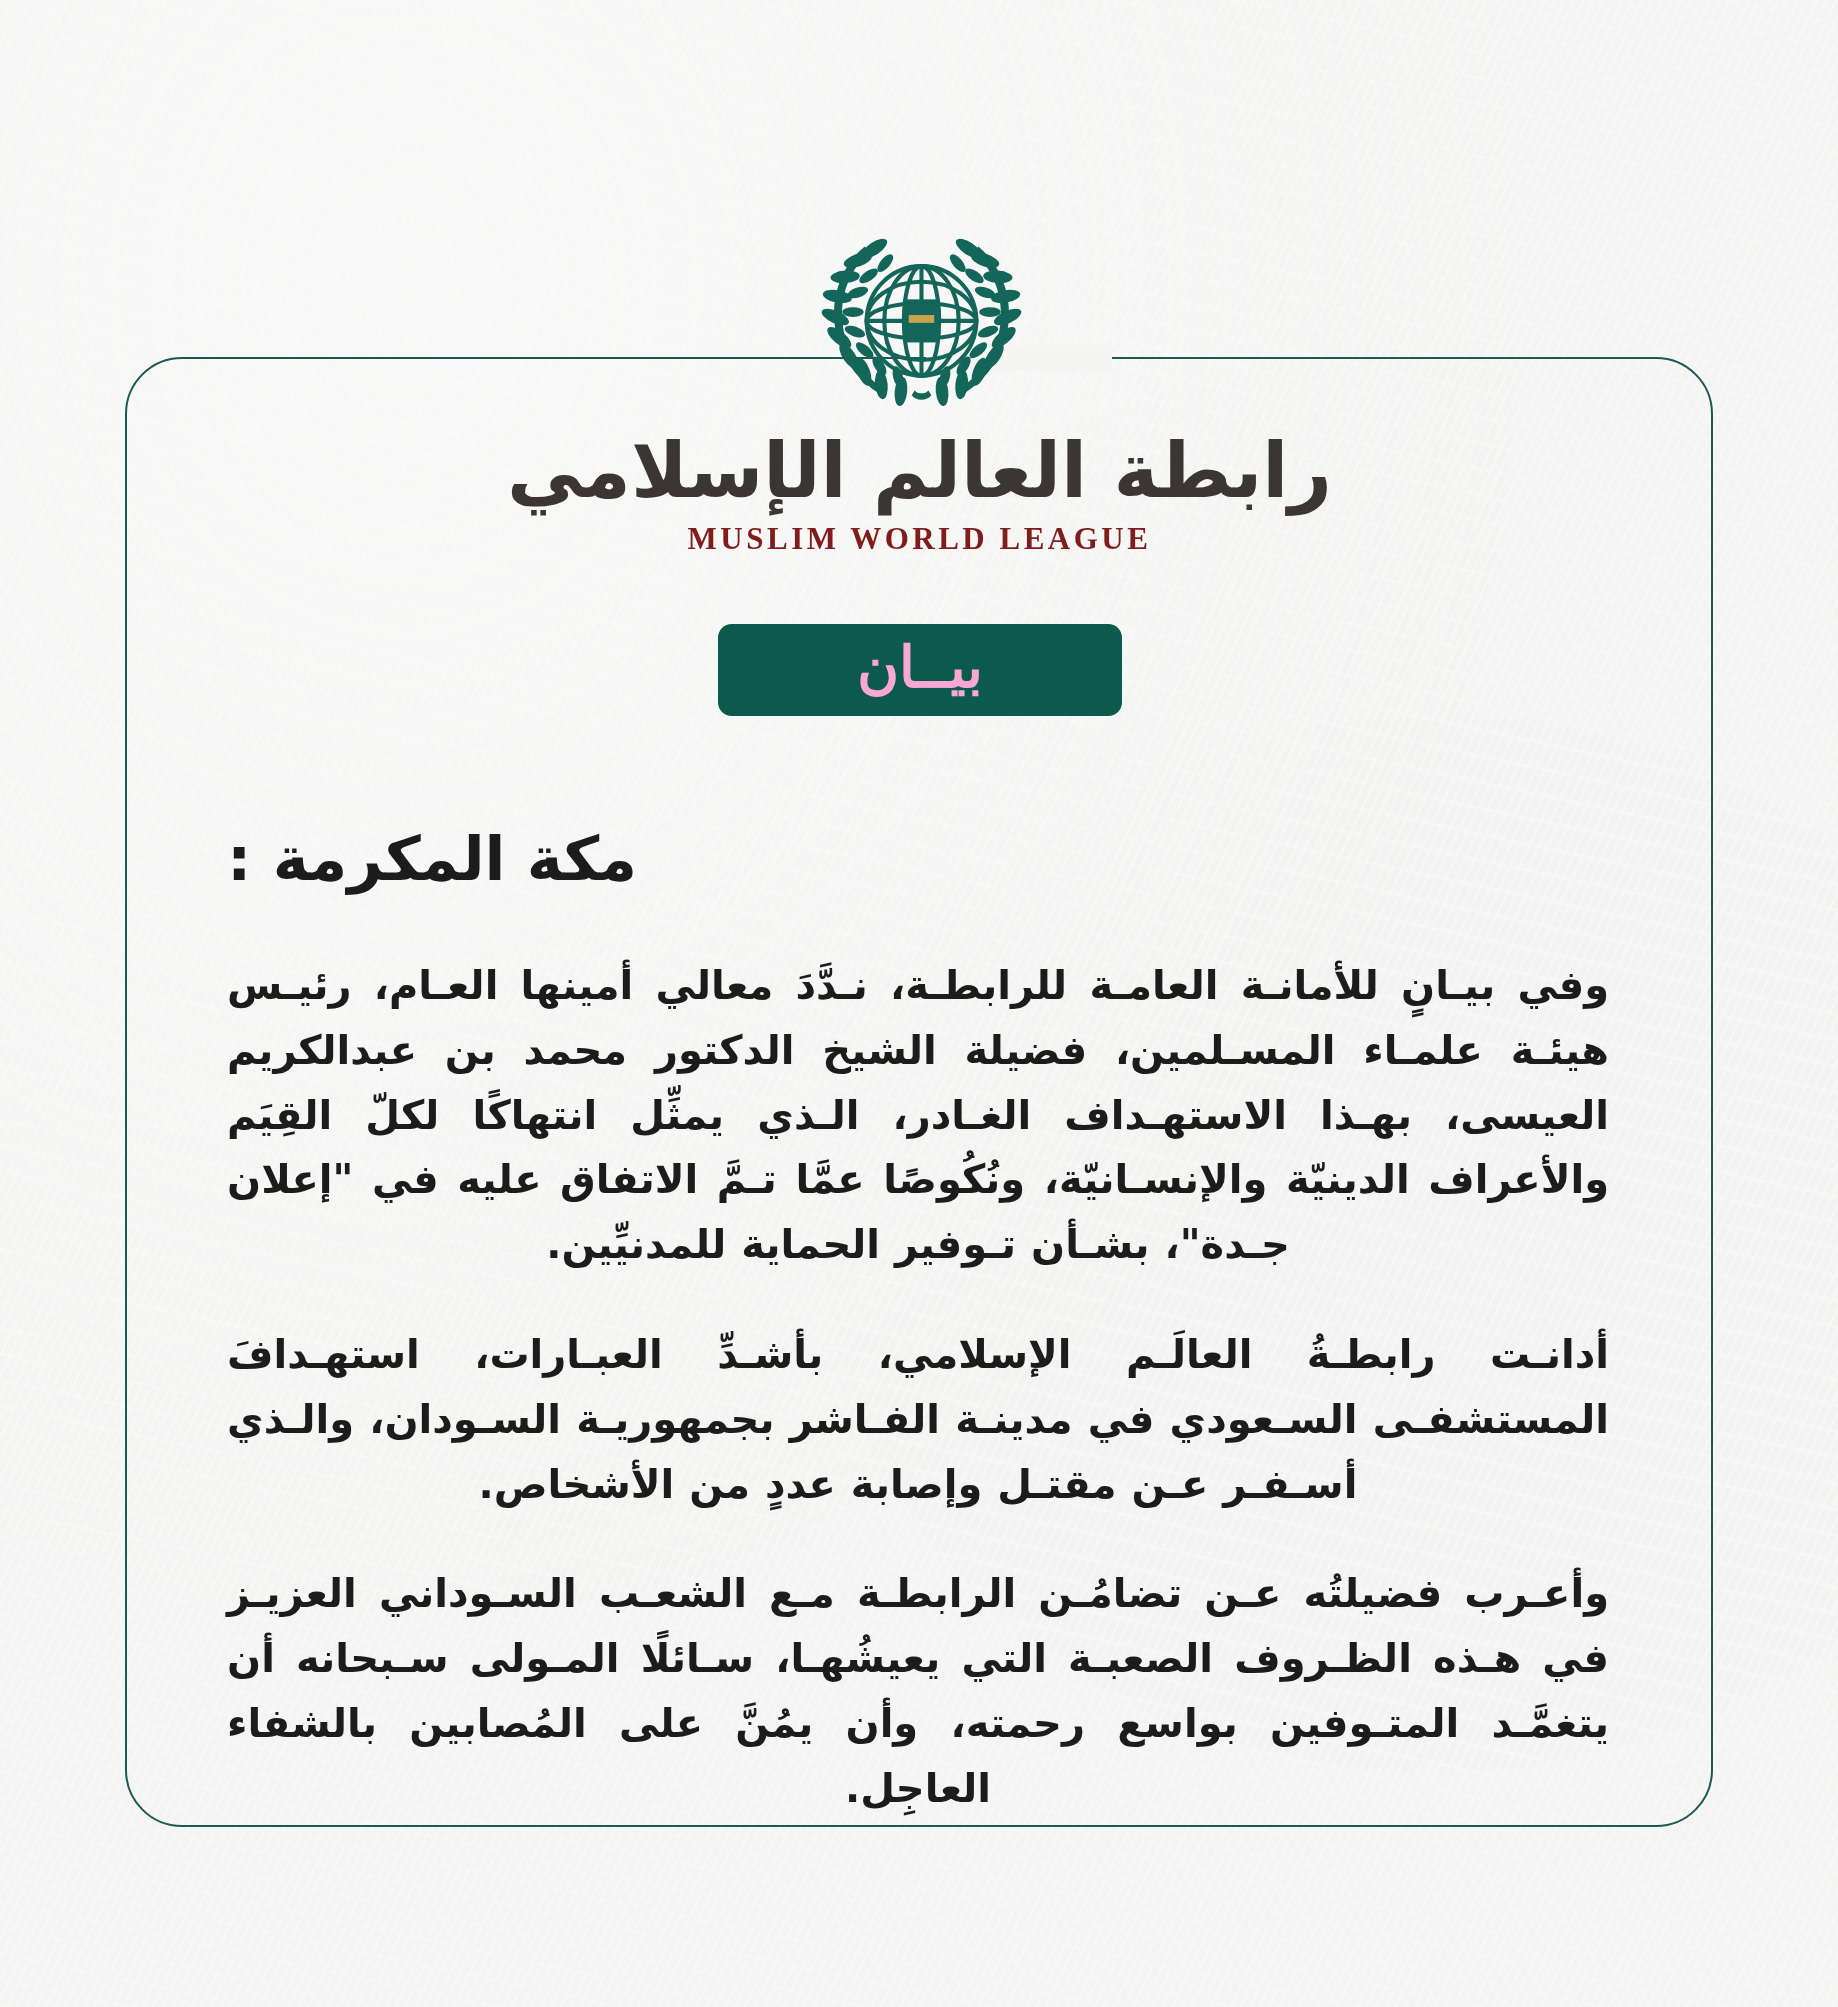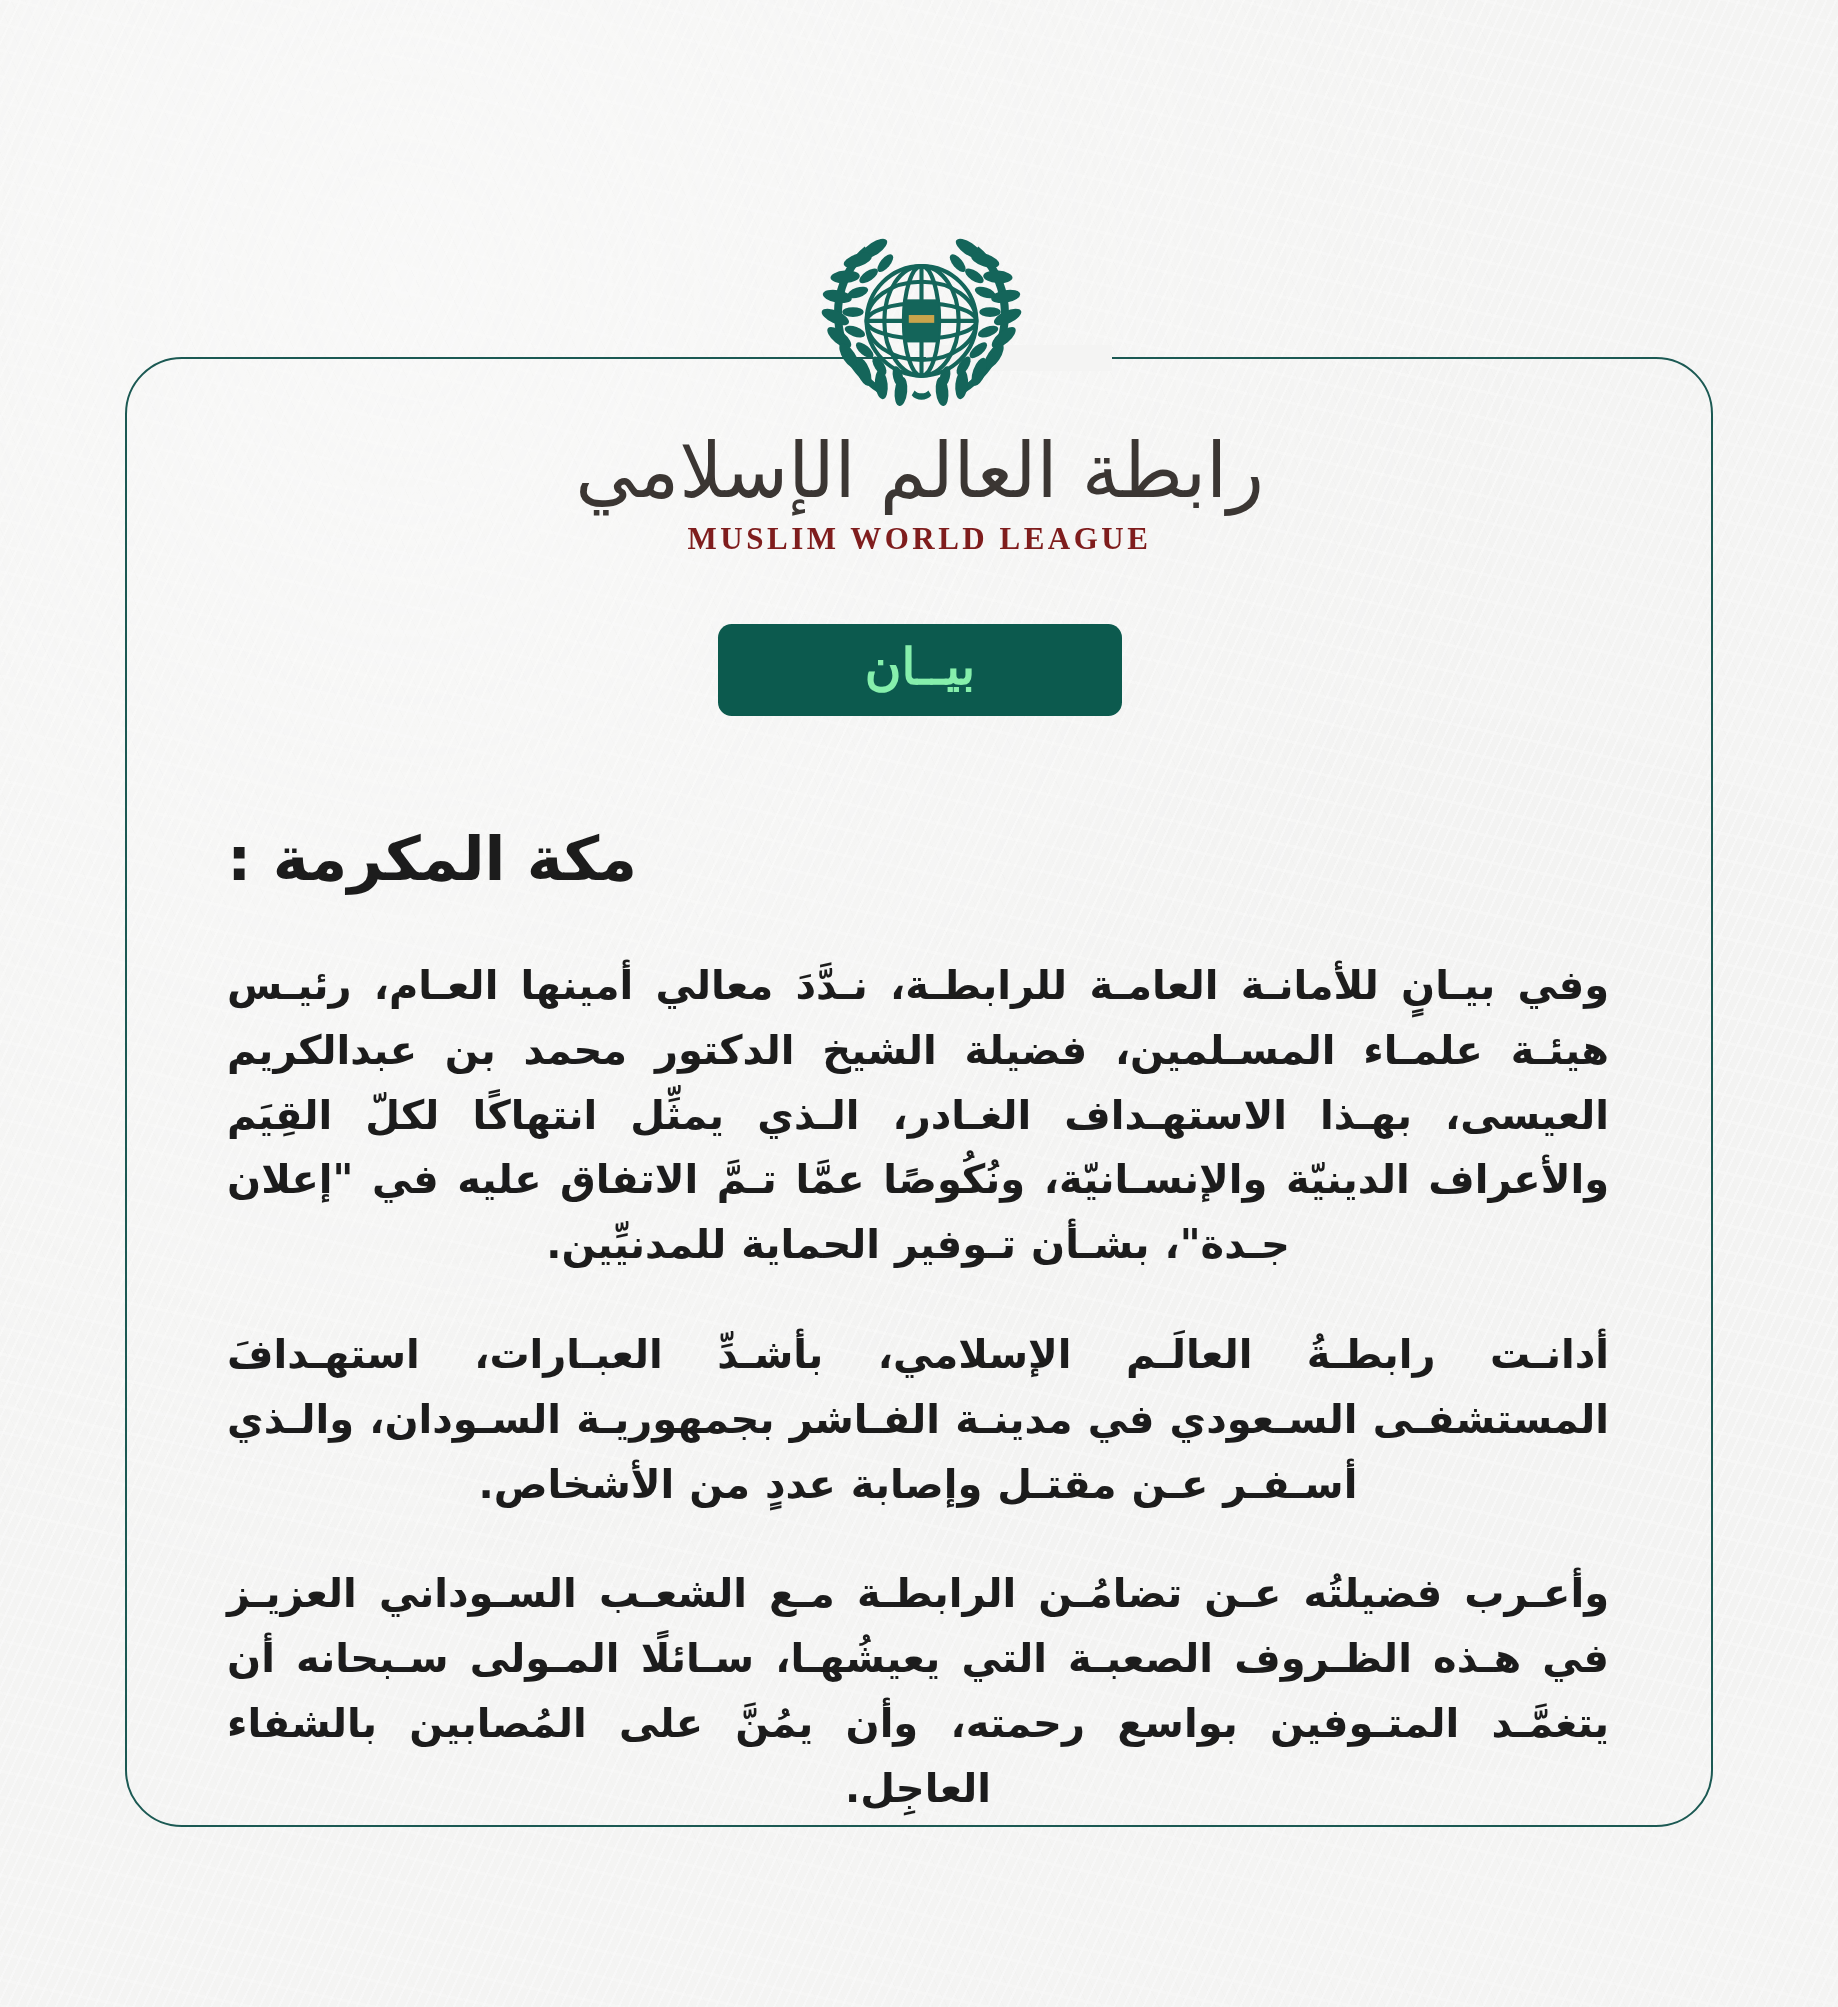"رابطة العالم الإسلامي" .wordmark-ar { font-weight: 400 -> 700 }
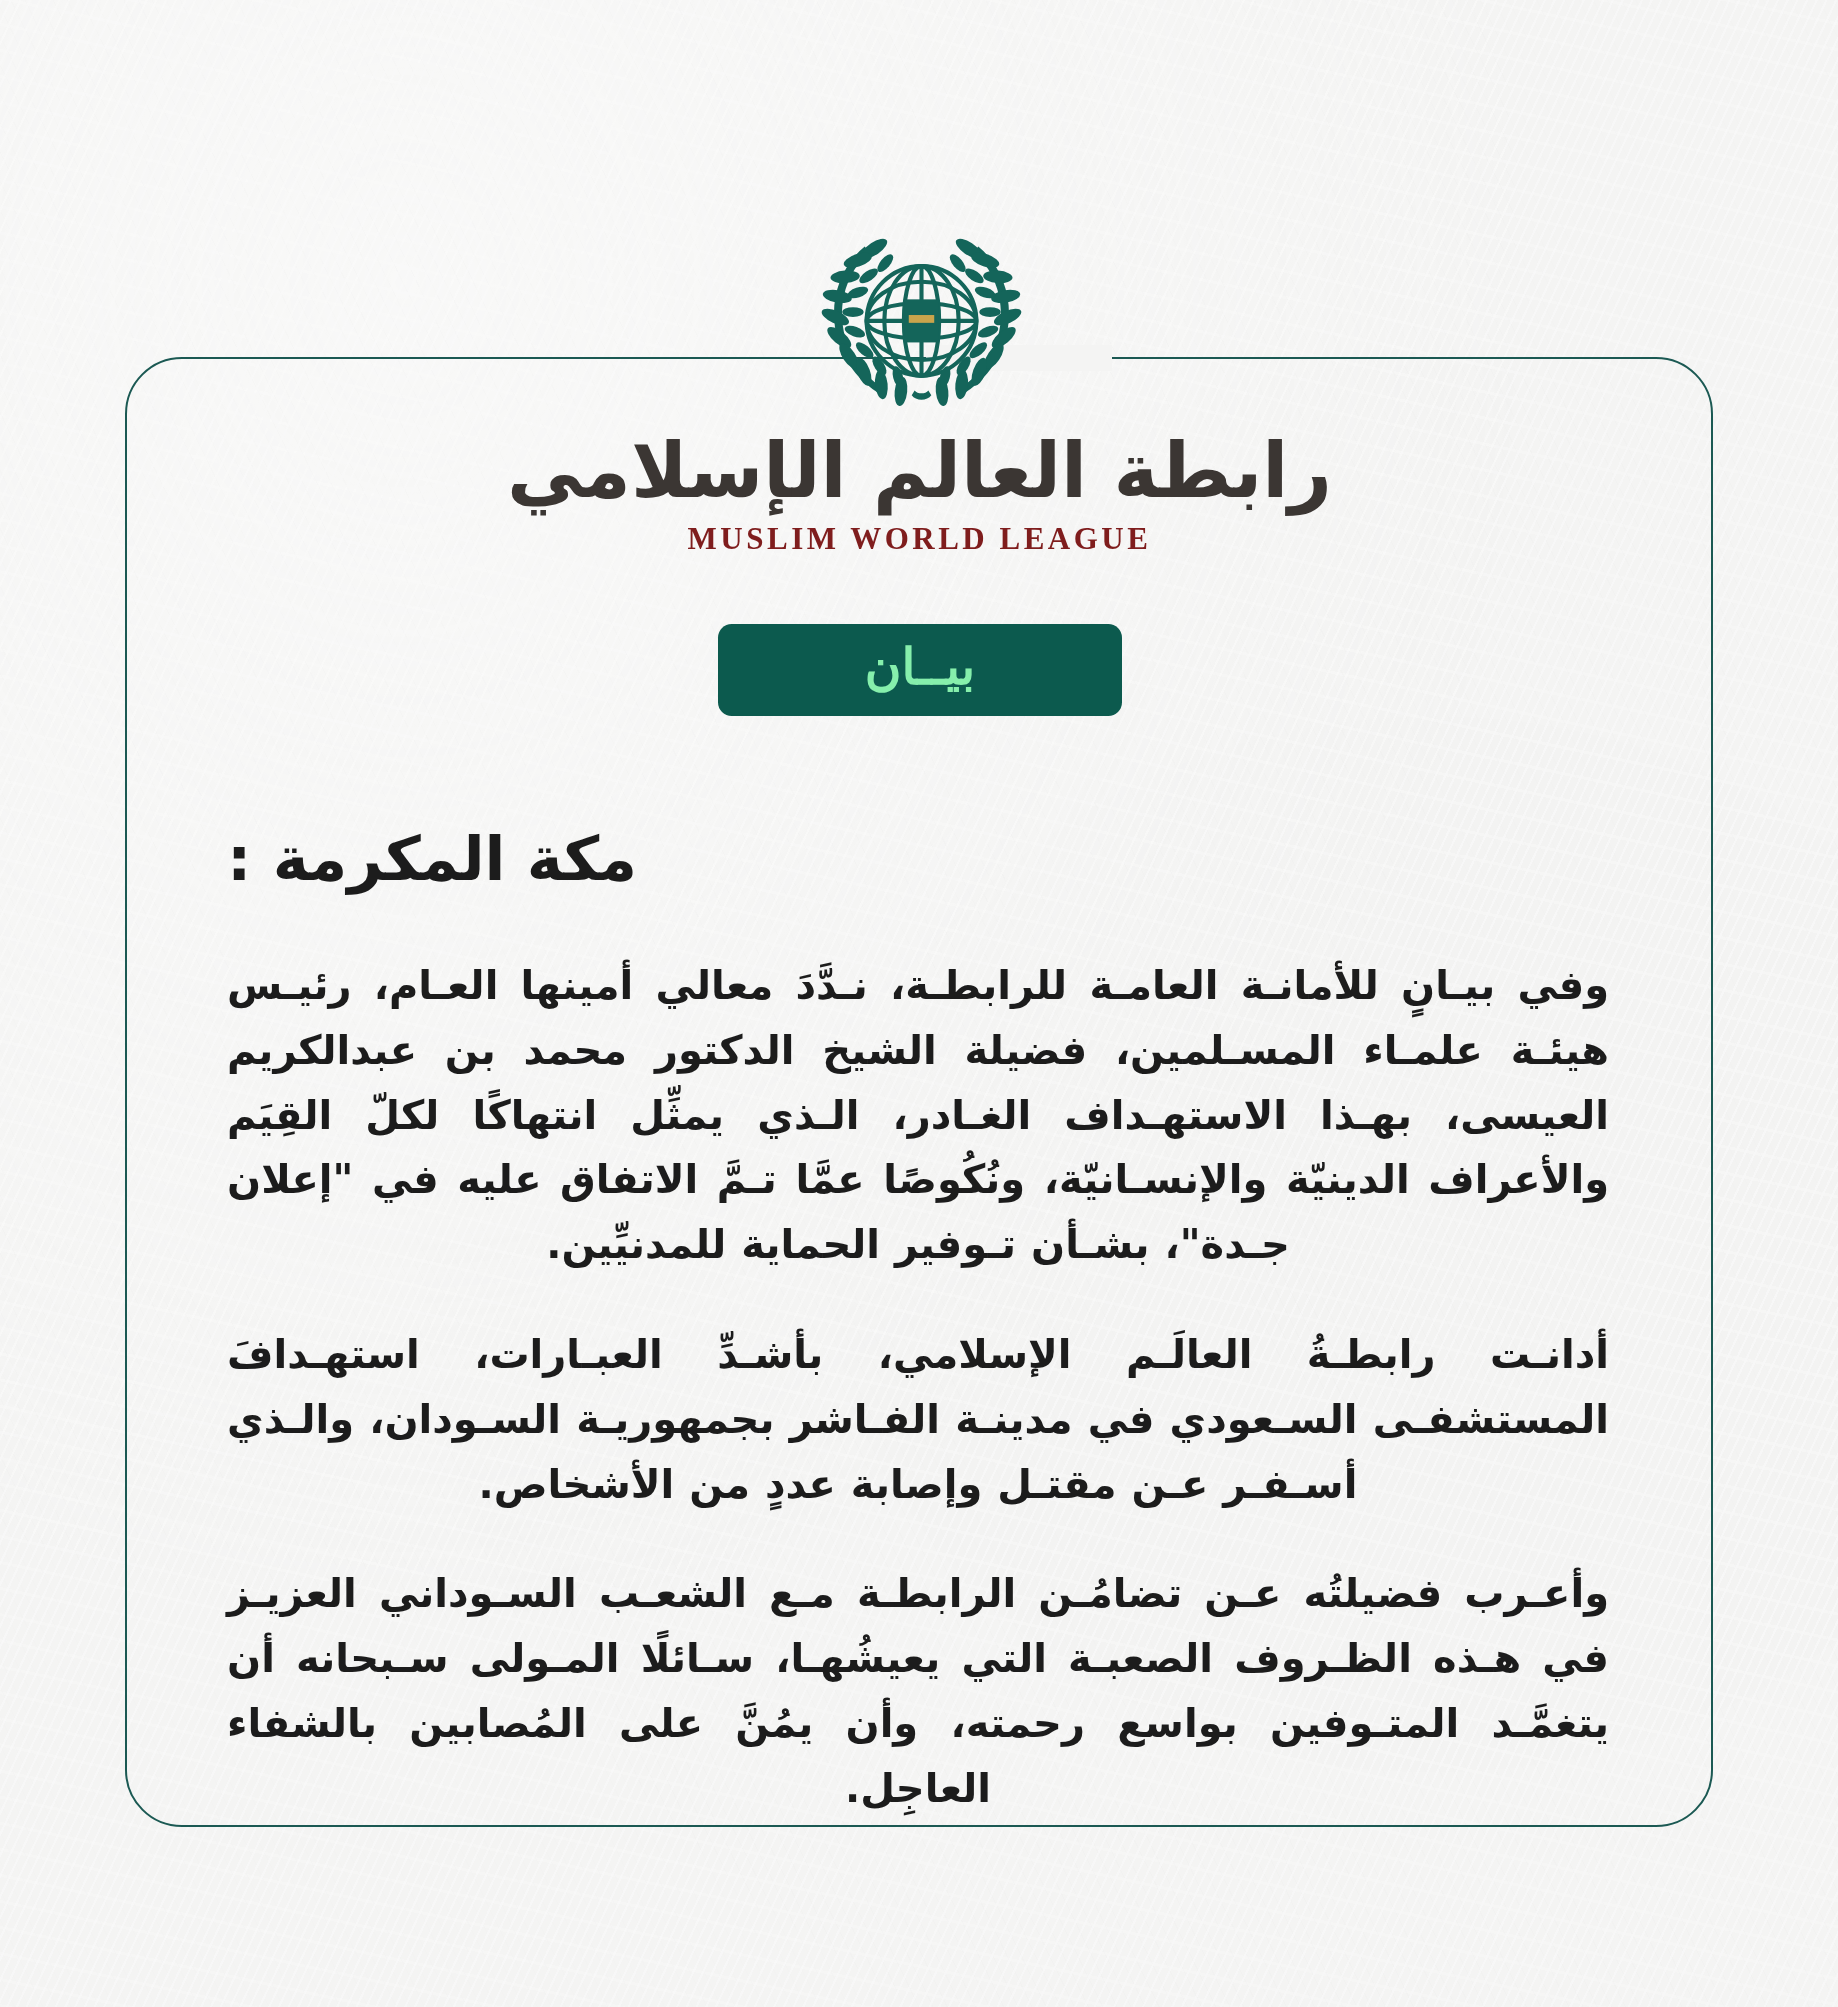"بيــان" .badge-text { color: #86efac -> #f9a8d4; font-size: 50px -> 57px }
